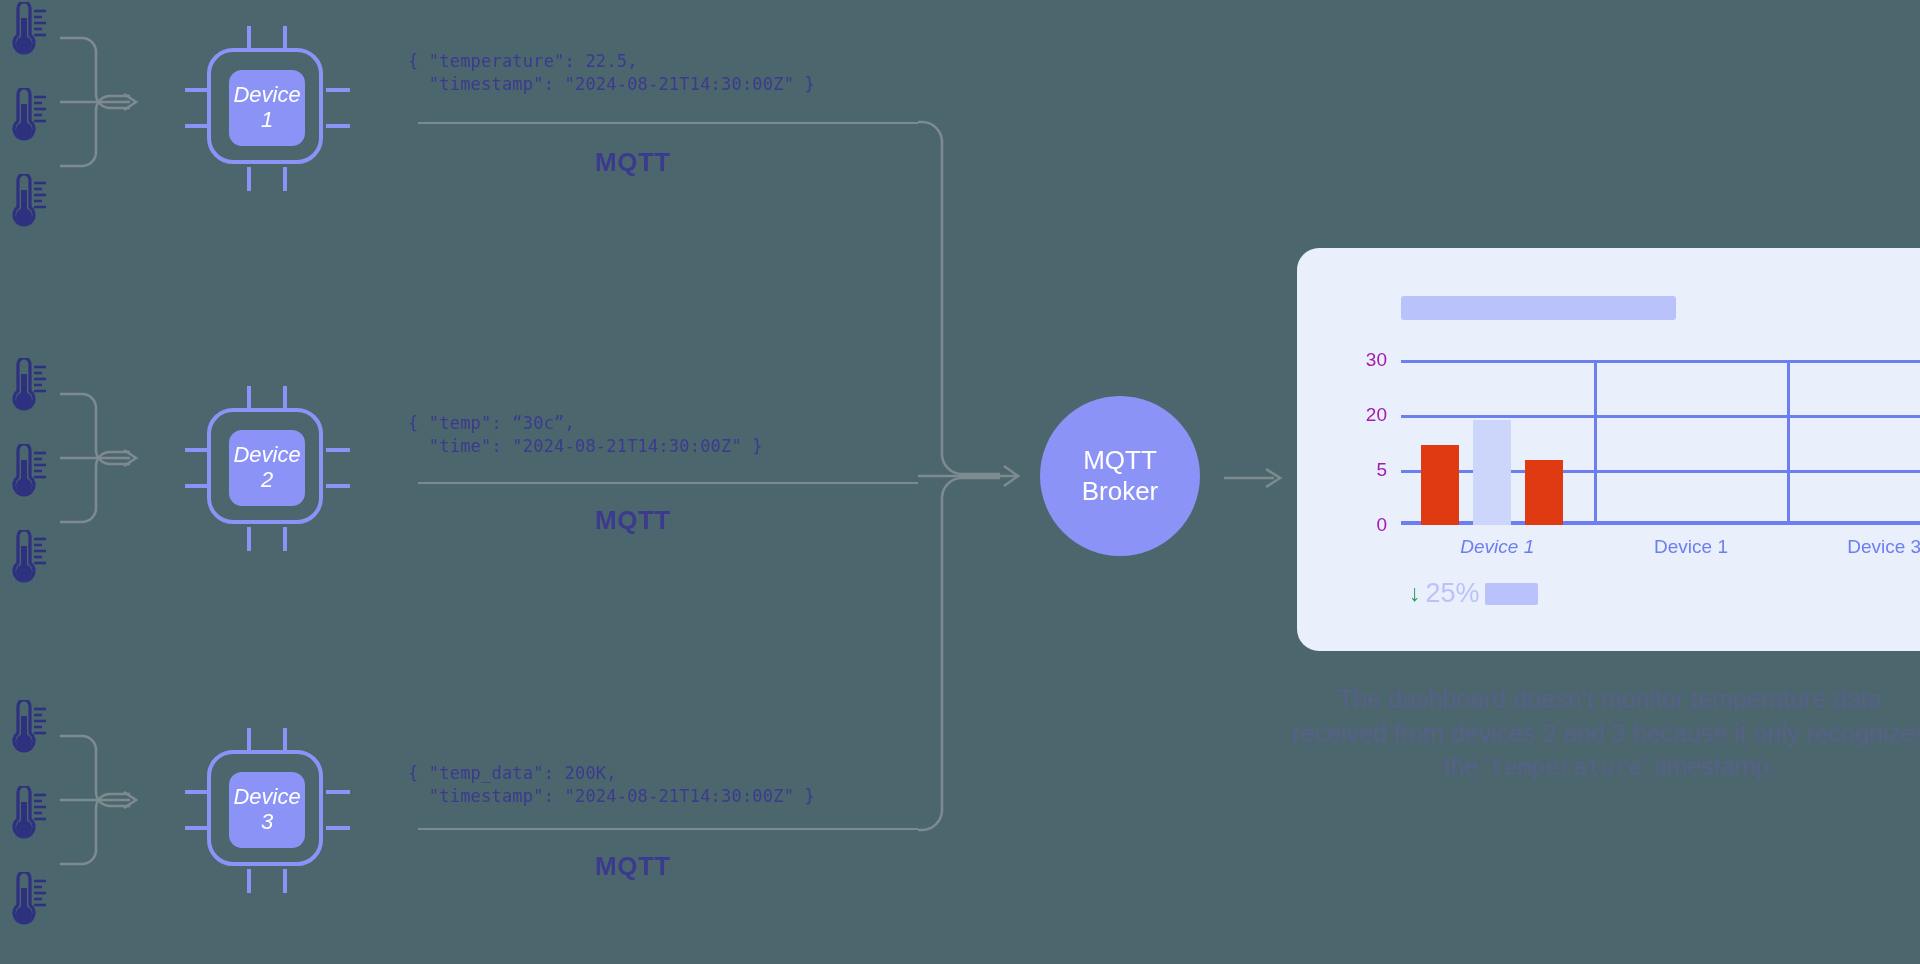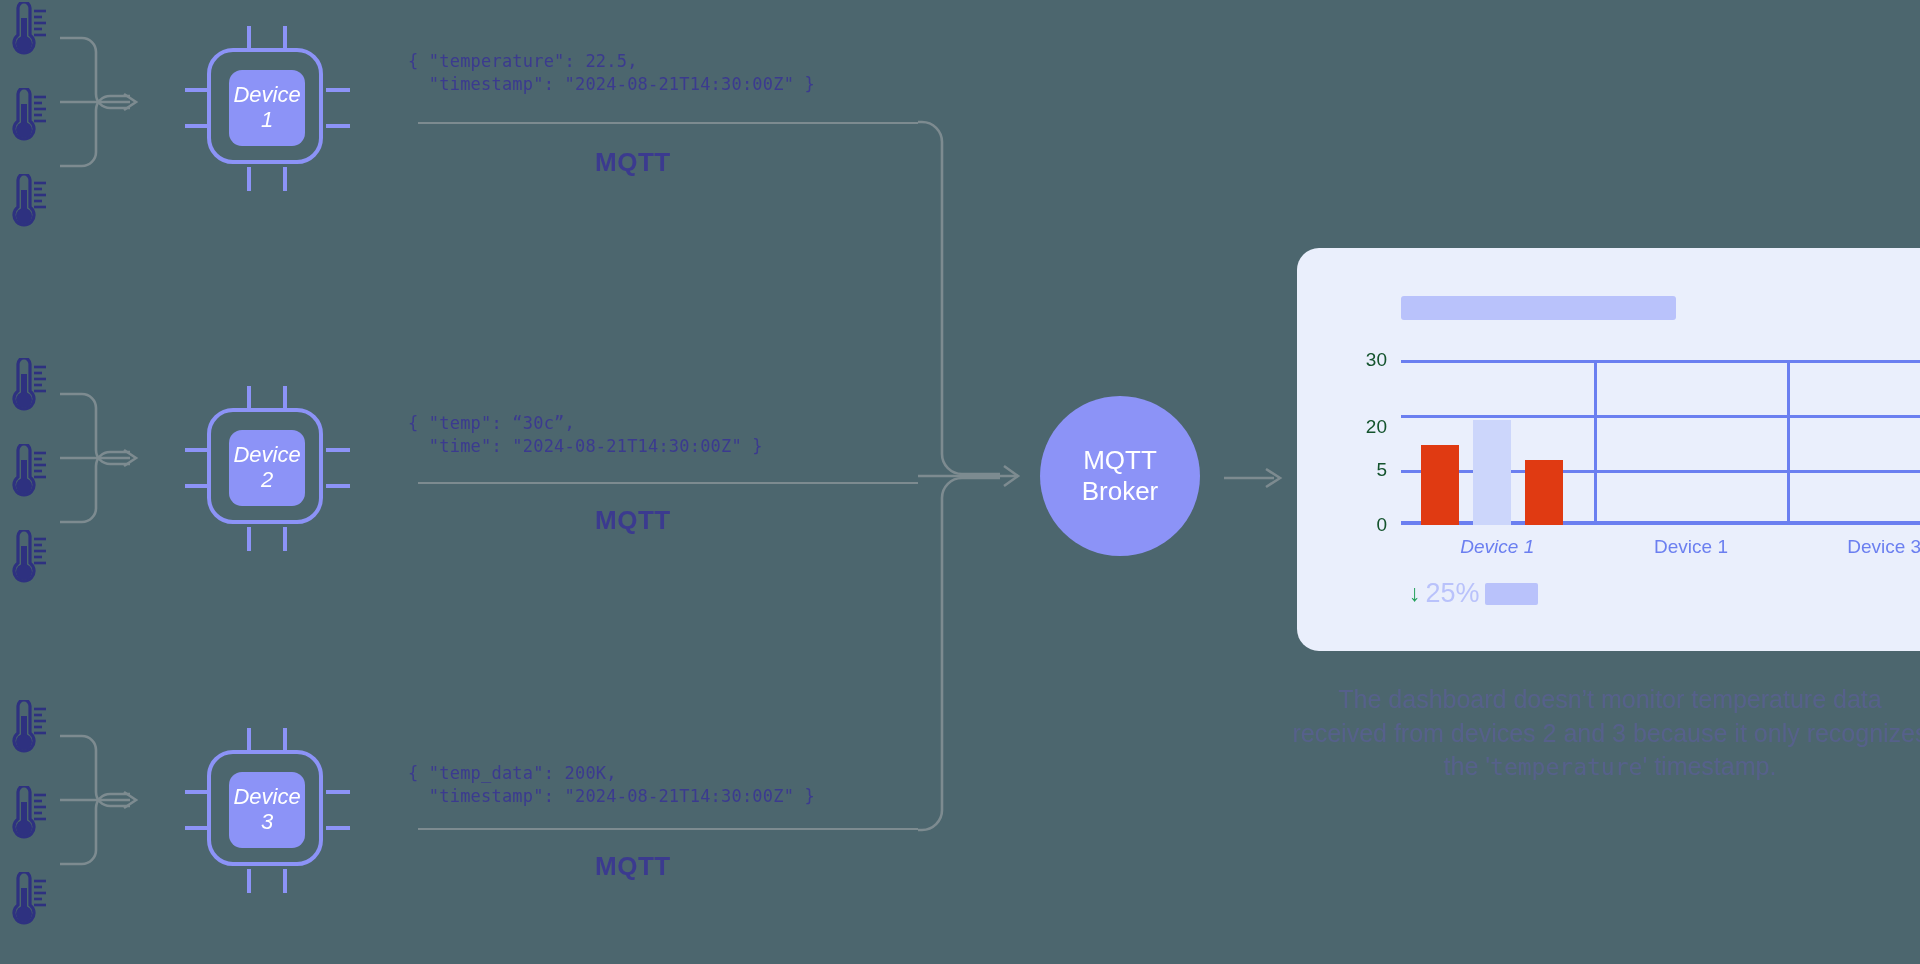"30" .ytick { color: #14532d -> #a21caf }
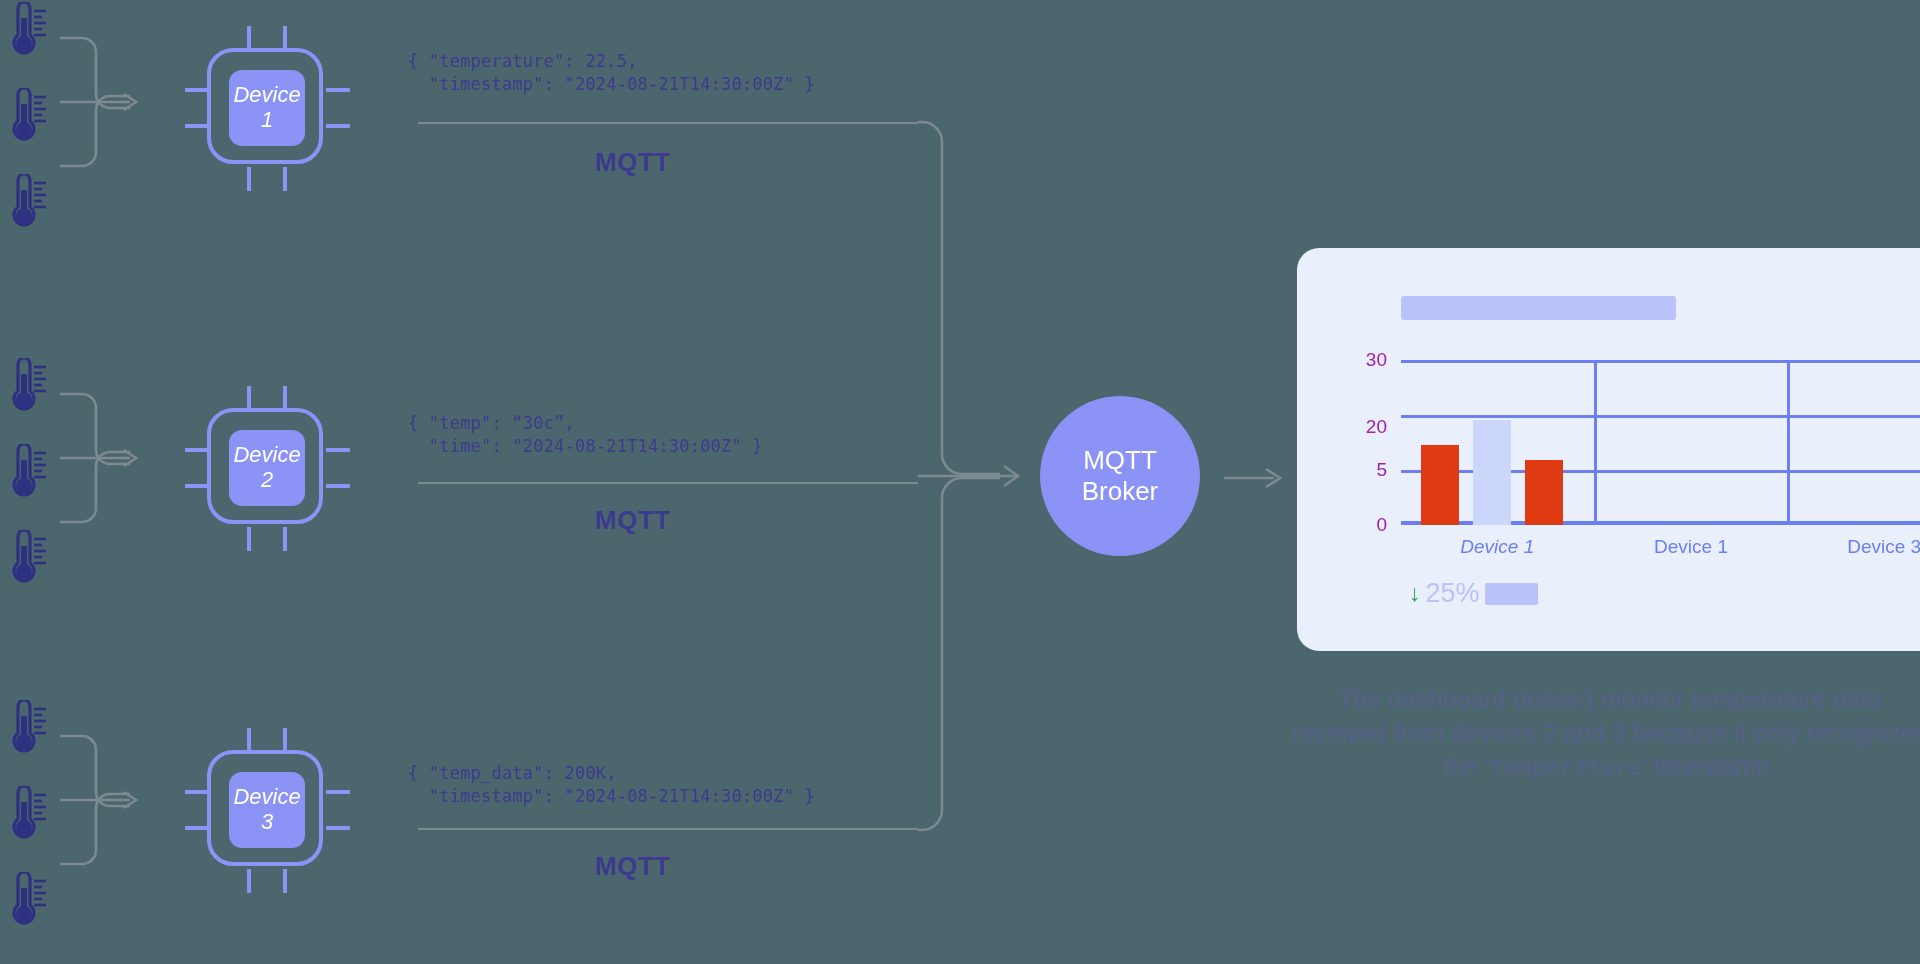"20" span.ytick { margin-top: 12px -> none }
